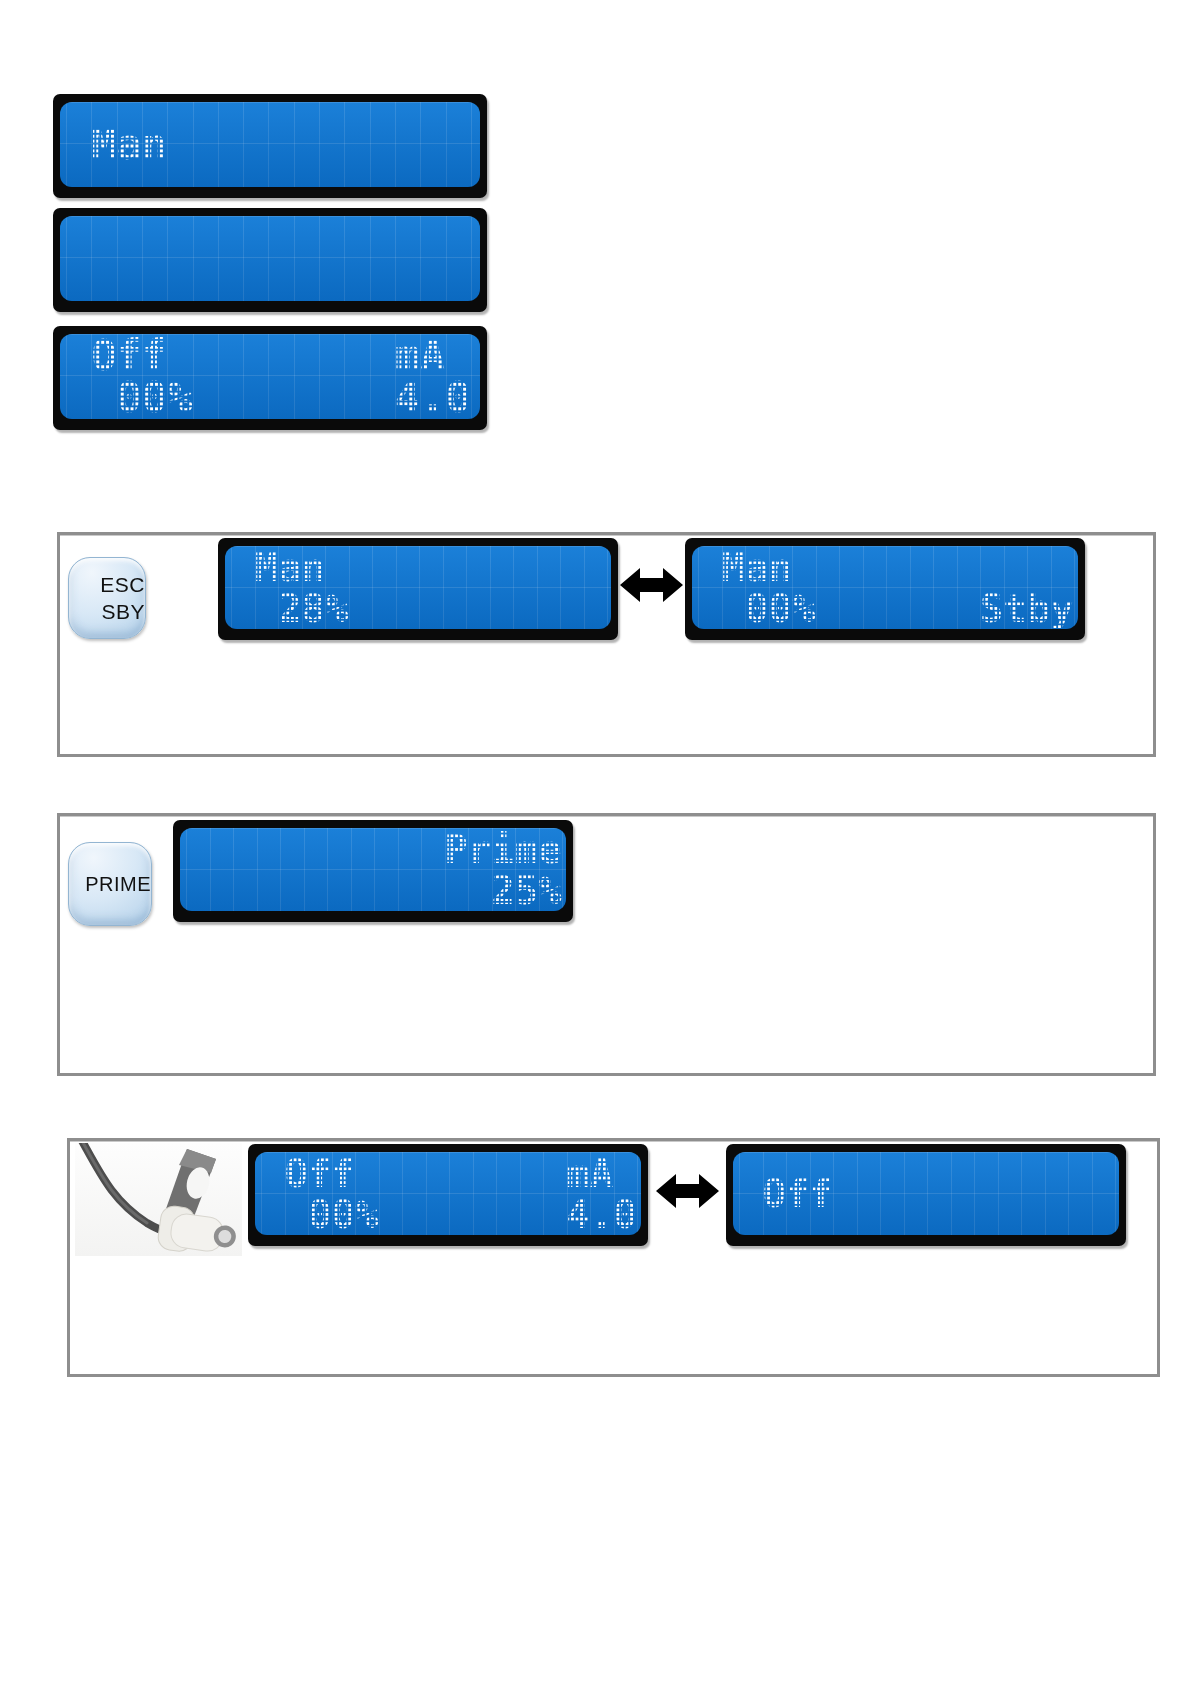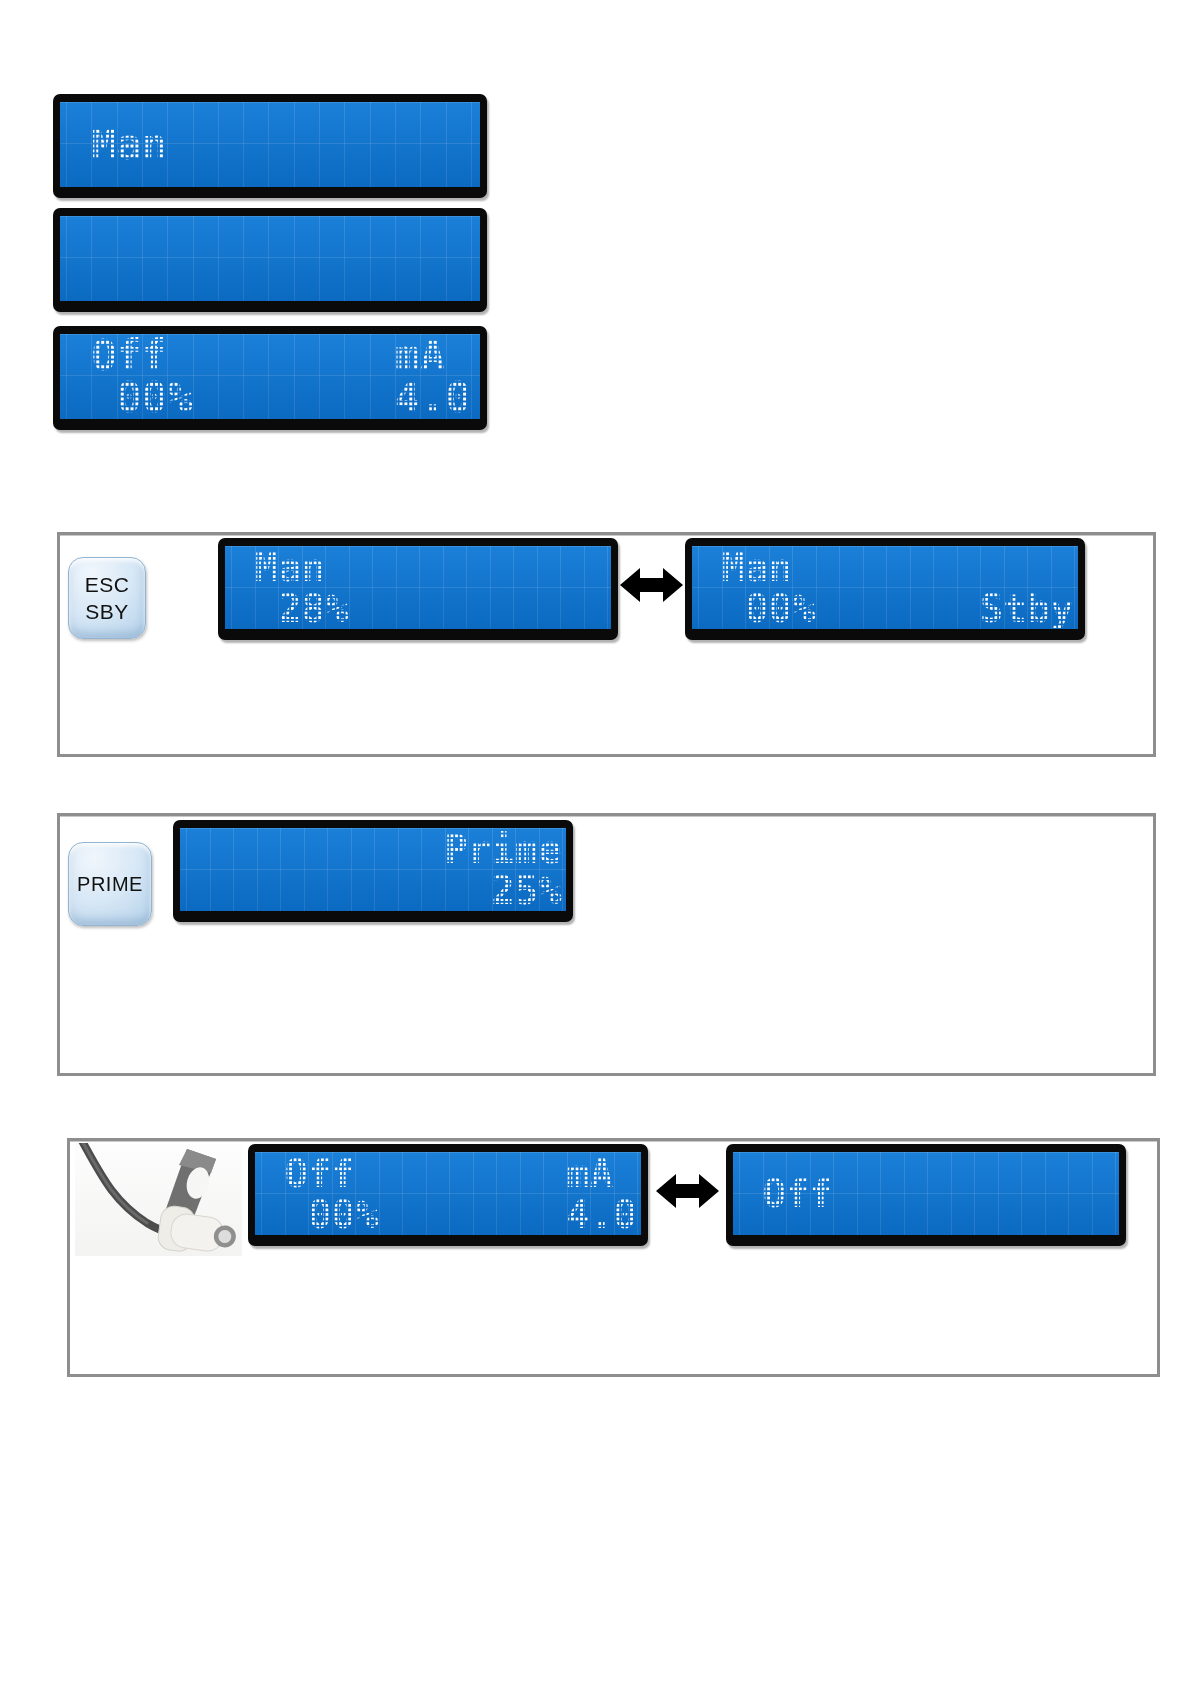"Man" .lcd-screen { border-radius: 0 -> 12px }
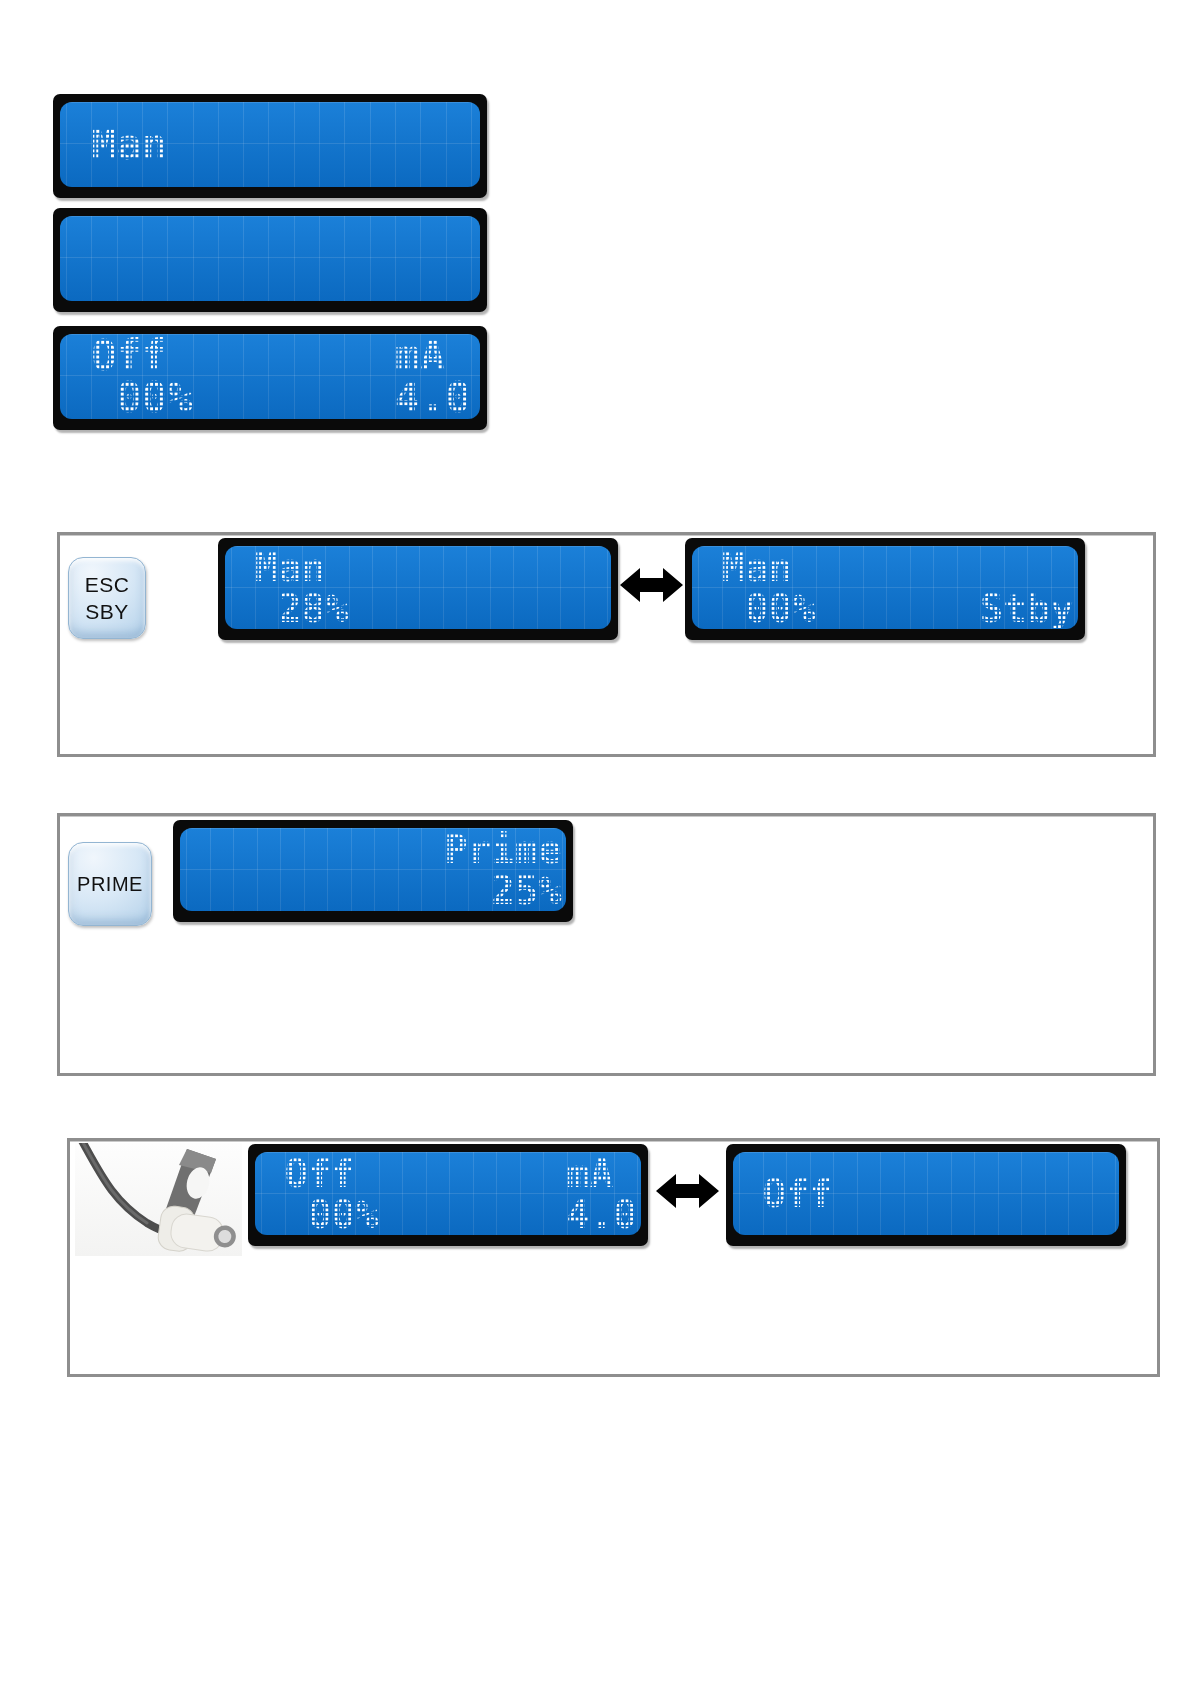"ESC" .keycap { align-items: center -> flex-end; border-radius: 15px -> 22px }
